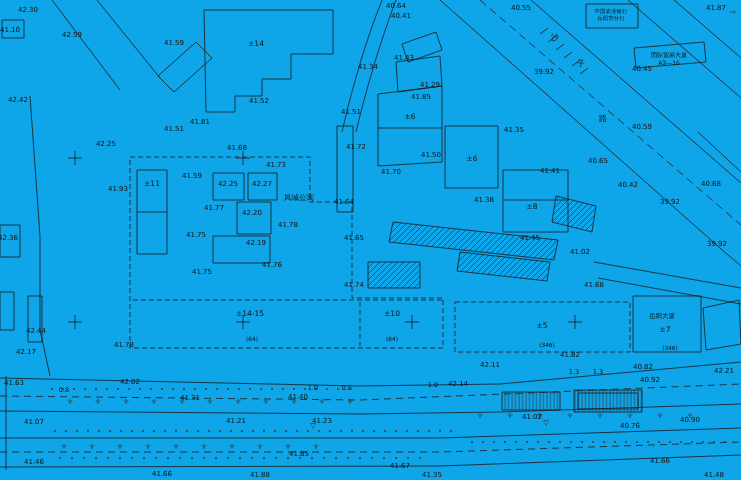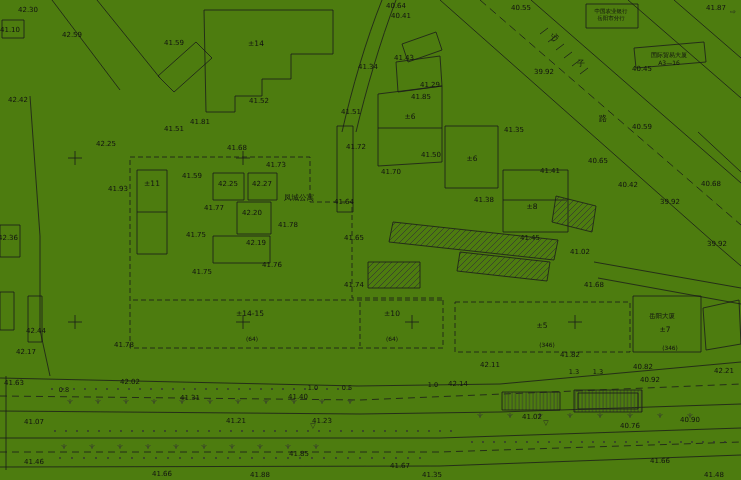"42.30" #stage { background: #4d7c0f -> #0ea5e9 }
